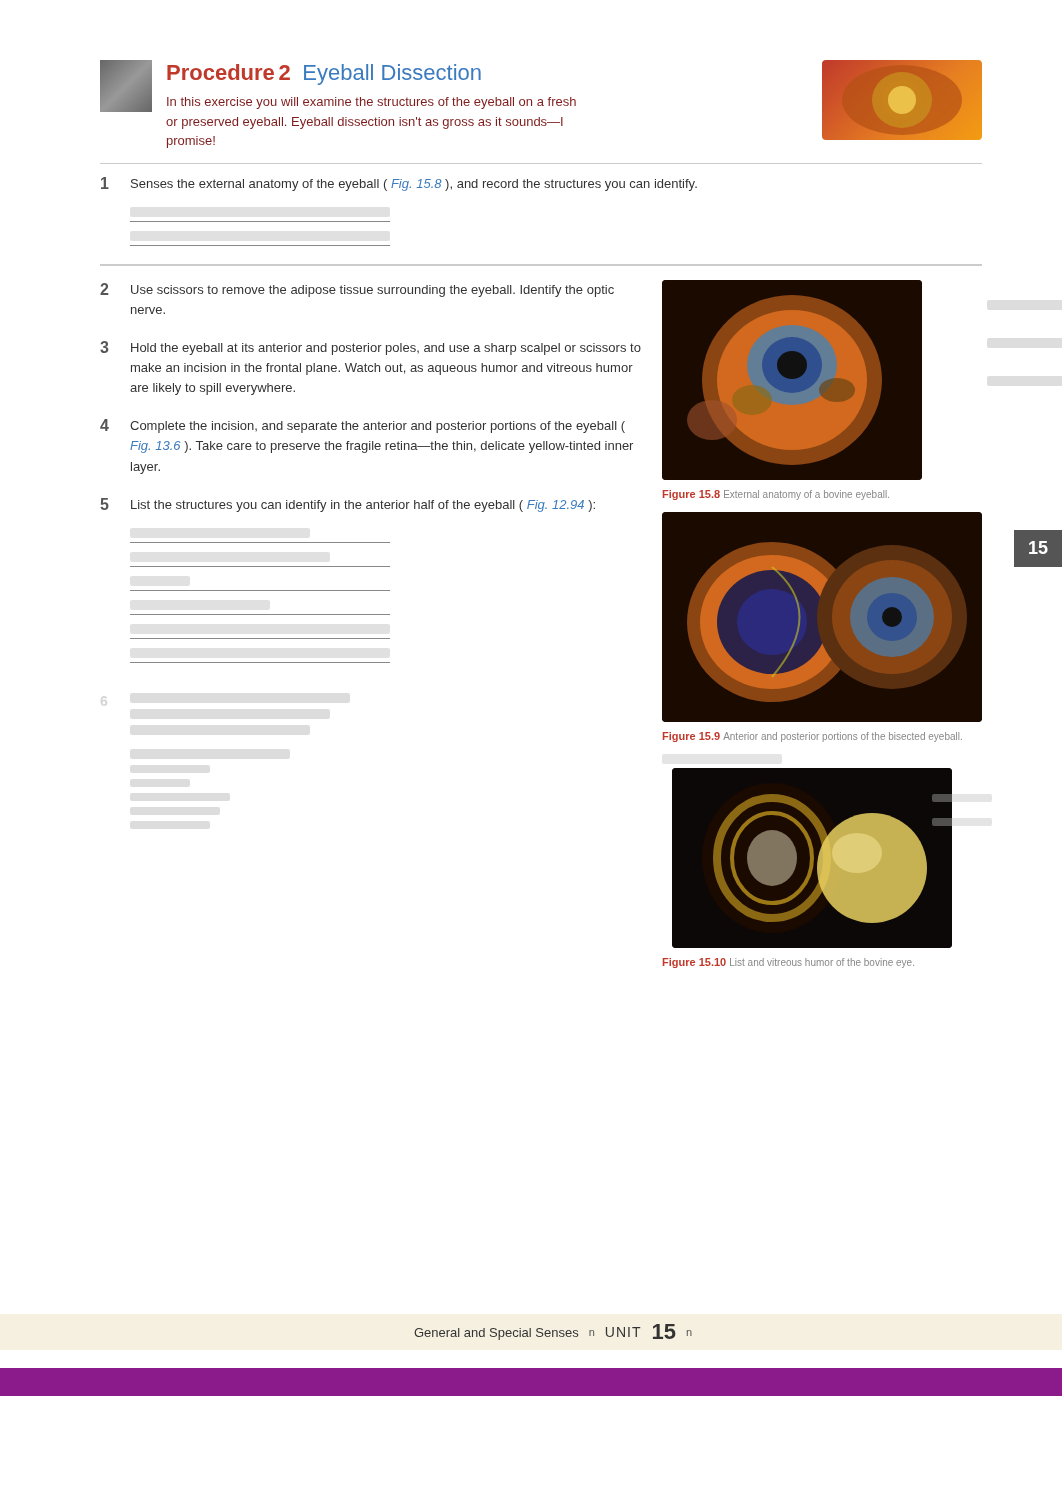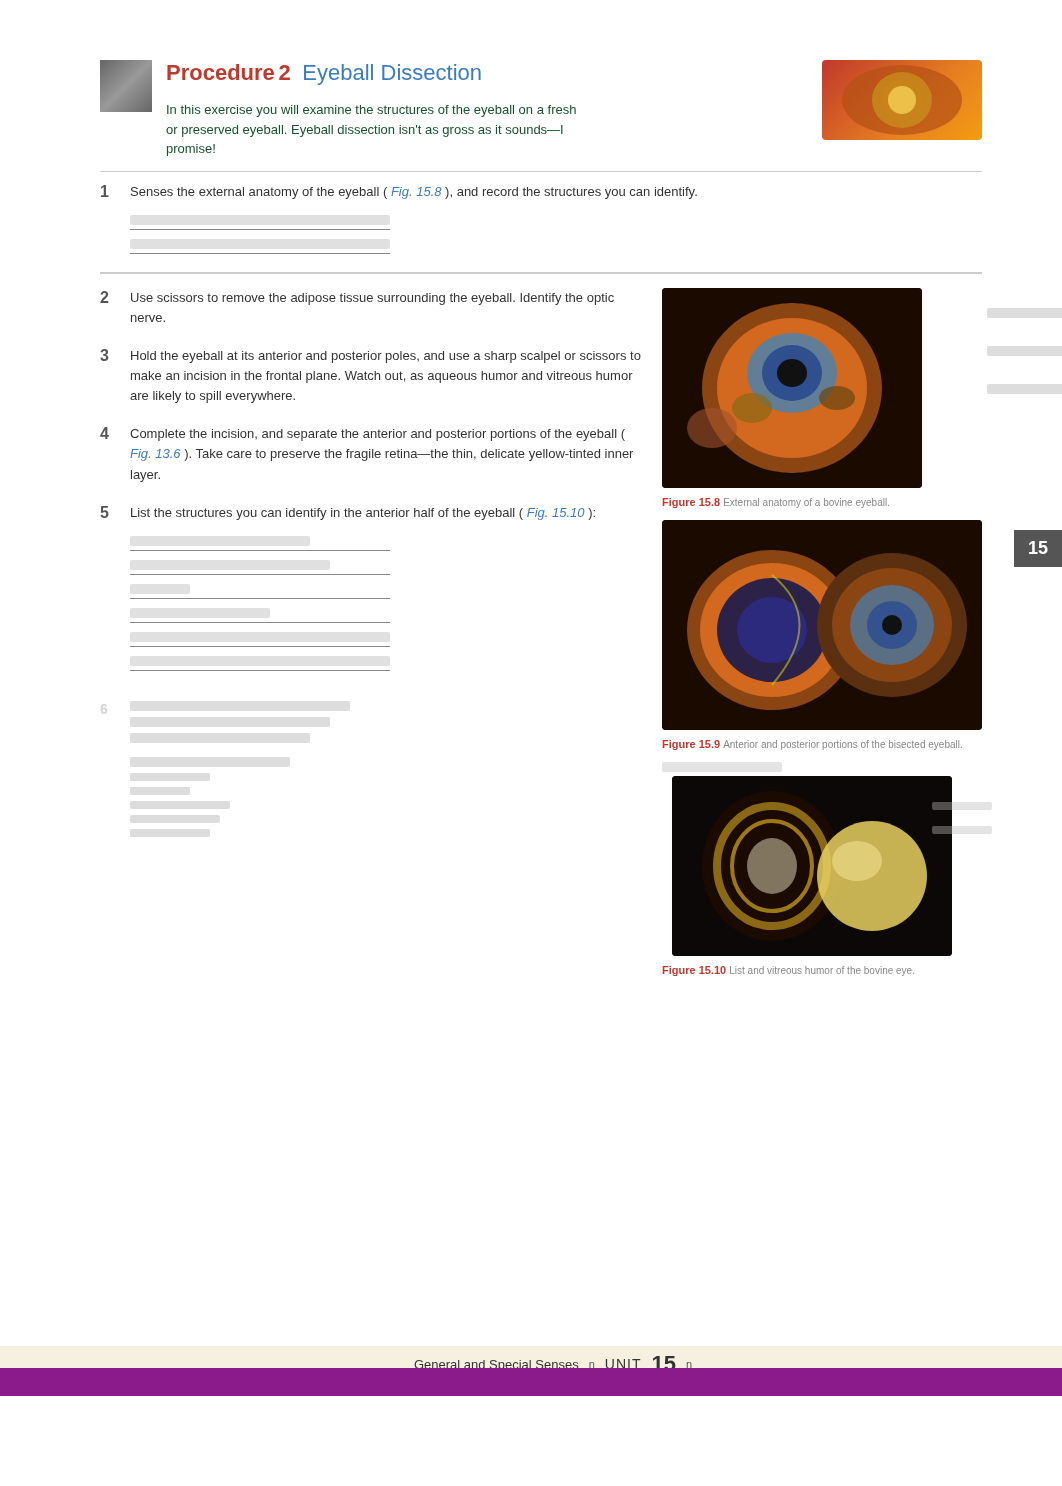"In this exercise you will" .intro-text { color: #14532d -> #7f1d1d; margin-top: 14px -> 6px }
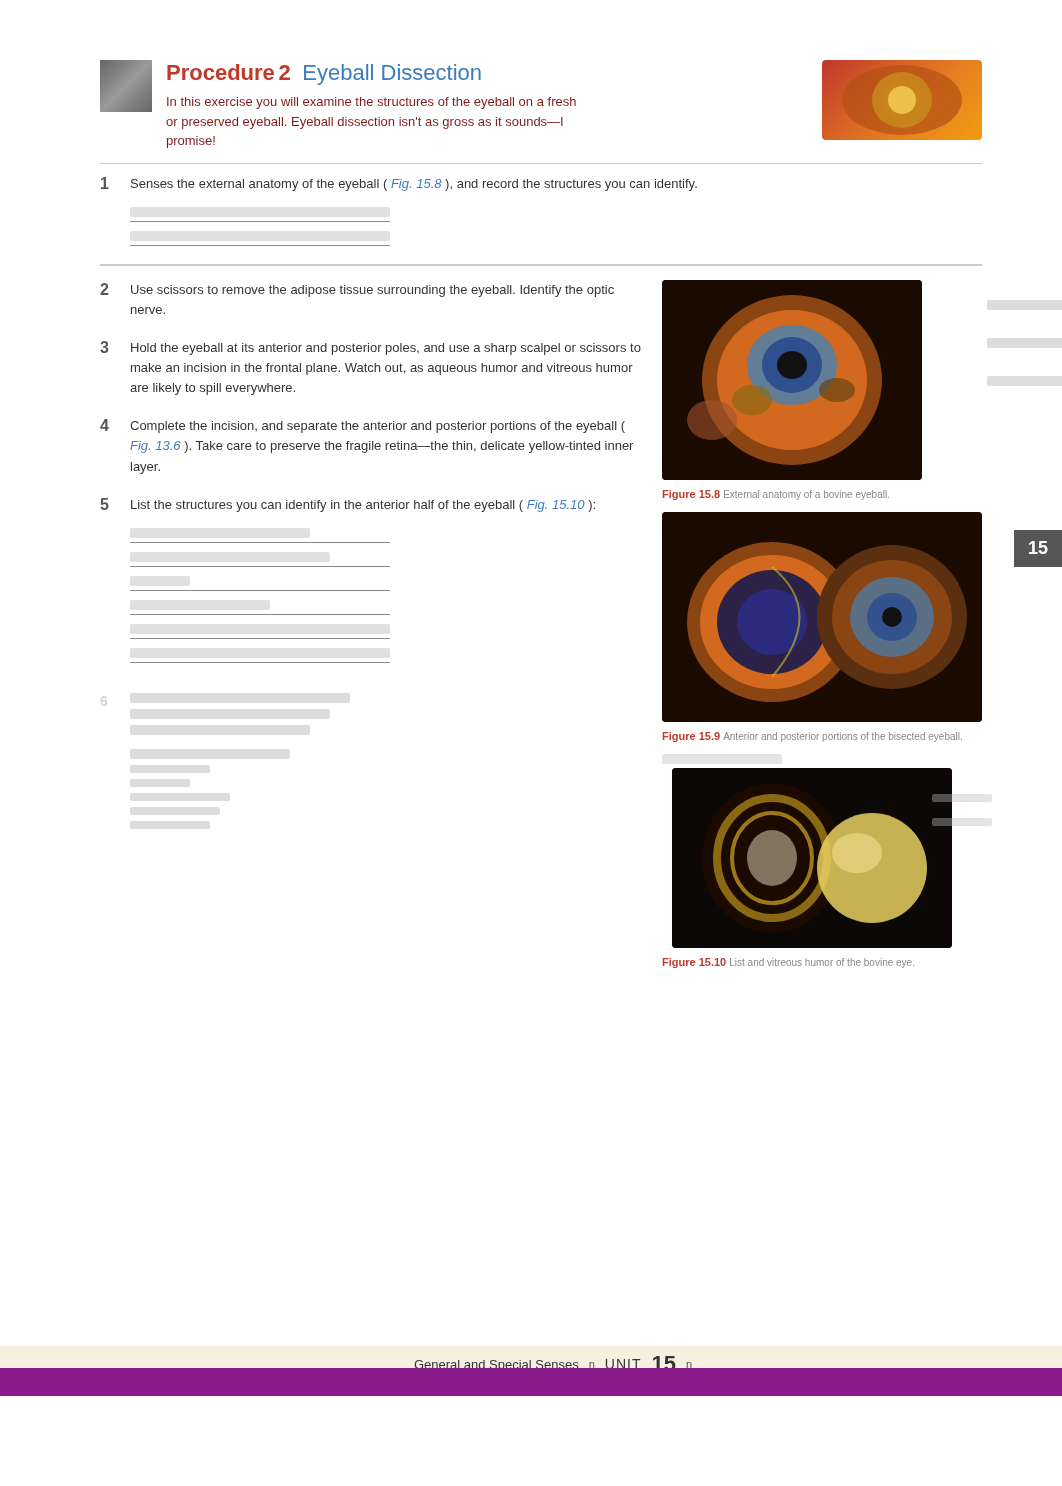"Fig. 15.10" span.fig-link { text: 15.10 -> 12.94 }
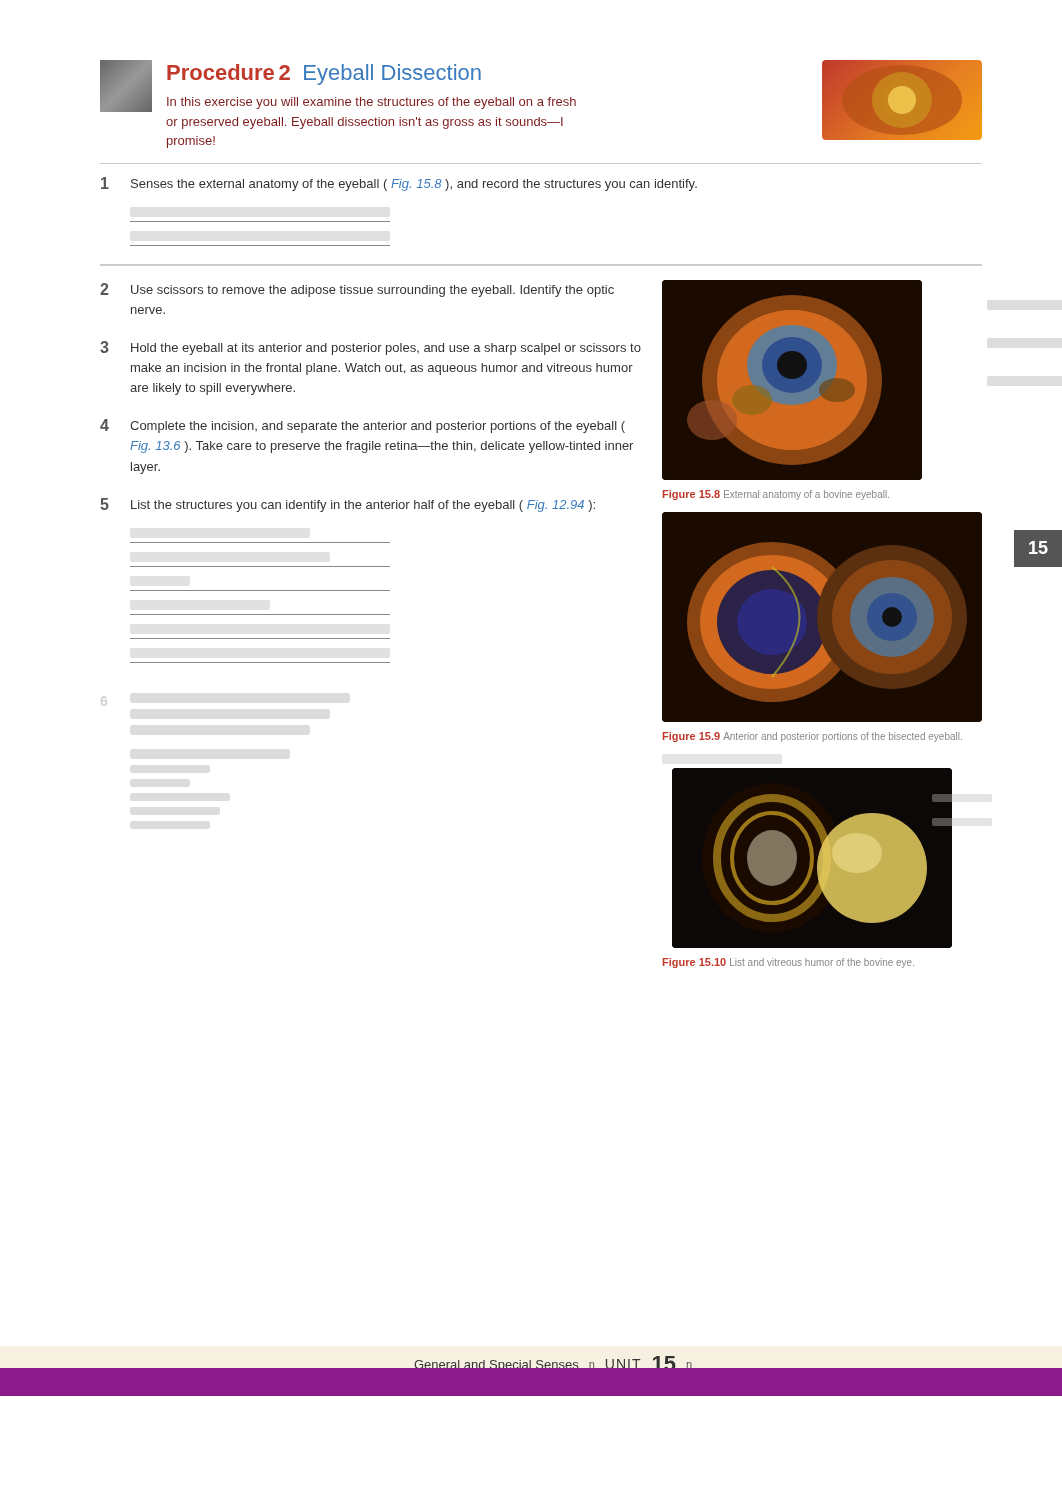"General and Special Senses" .footer-band { bottom: 104px -> 136px }
